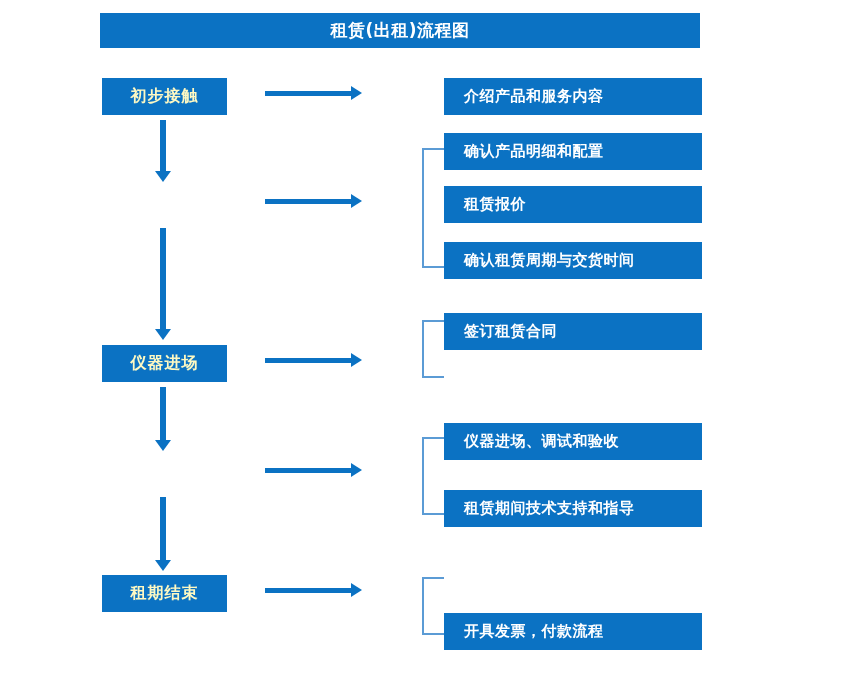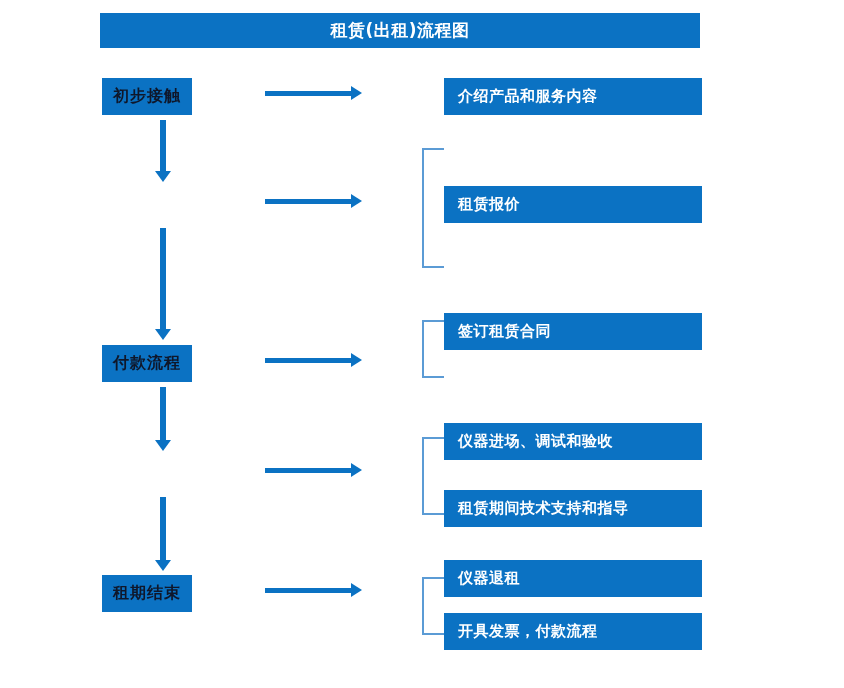"初步接触" .stage-box { color: #0f172a -> #fef9c3; width: 90px -> 125px }
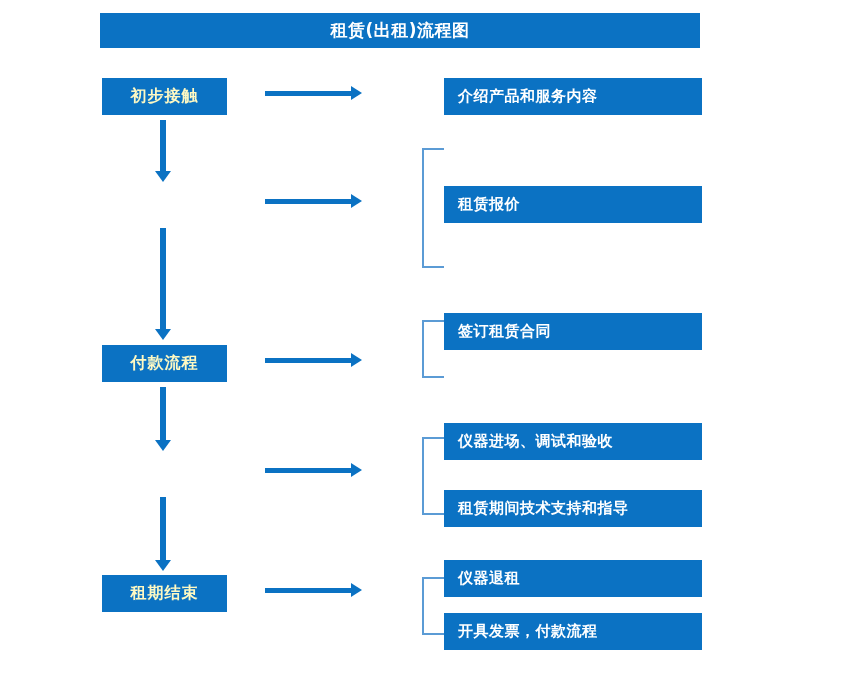"介绍产品和服务内容" .detail-box { padding-left: 14px -> 20px }
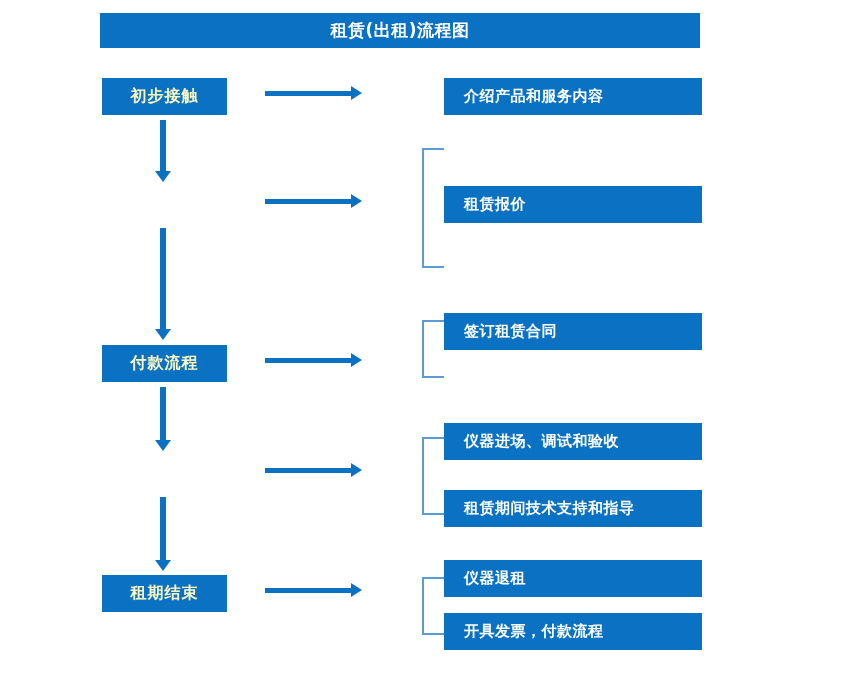"确认产品明细和配置" div.detail-box { html: none -> <div>确认产品明细和配置</div> }
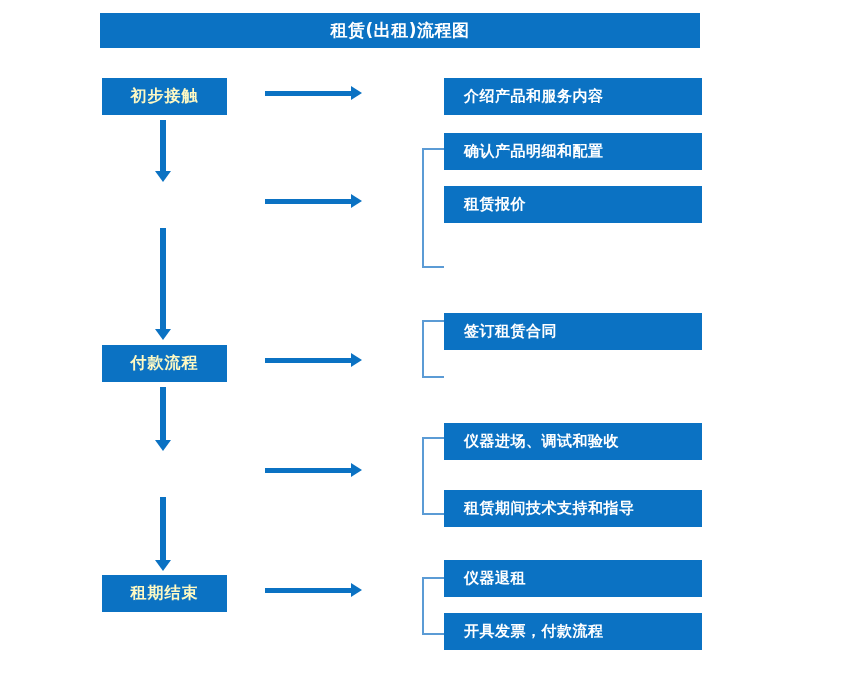"确认租赁周期与交货时间" div.detail-box { html: none -> <div>确认租赁周期与交货时间</div> }
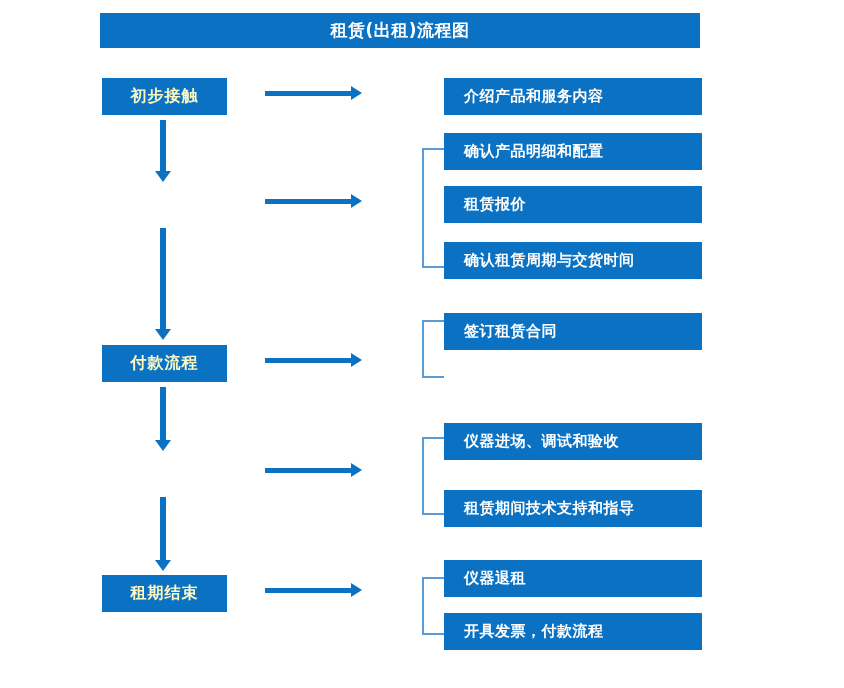"付款流程" div.stage-box { text: 付款流程 -> 仪器进场 }
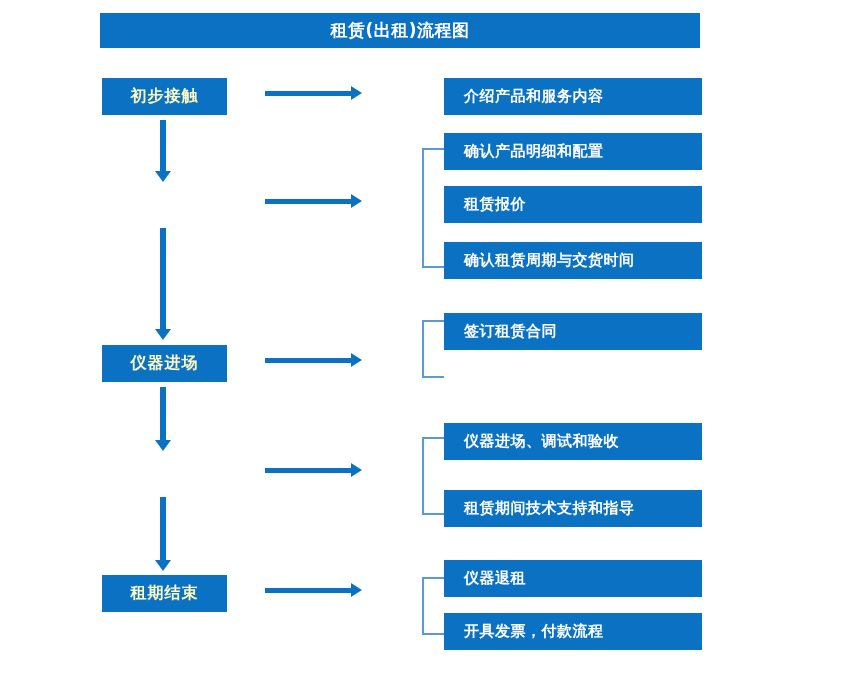"仪器退租" div.detail-box { html: <div>仪器退租</div> -> none }
